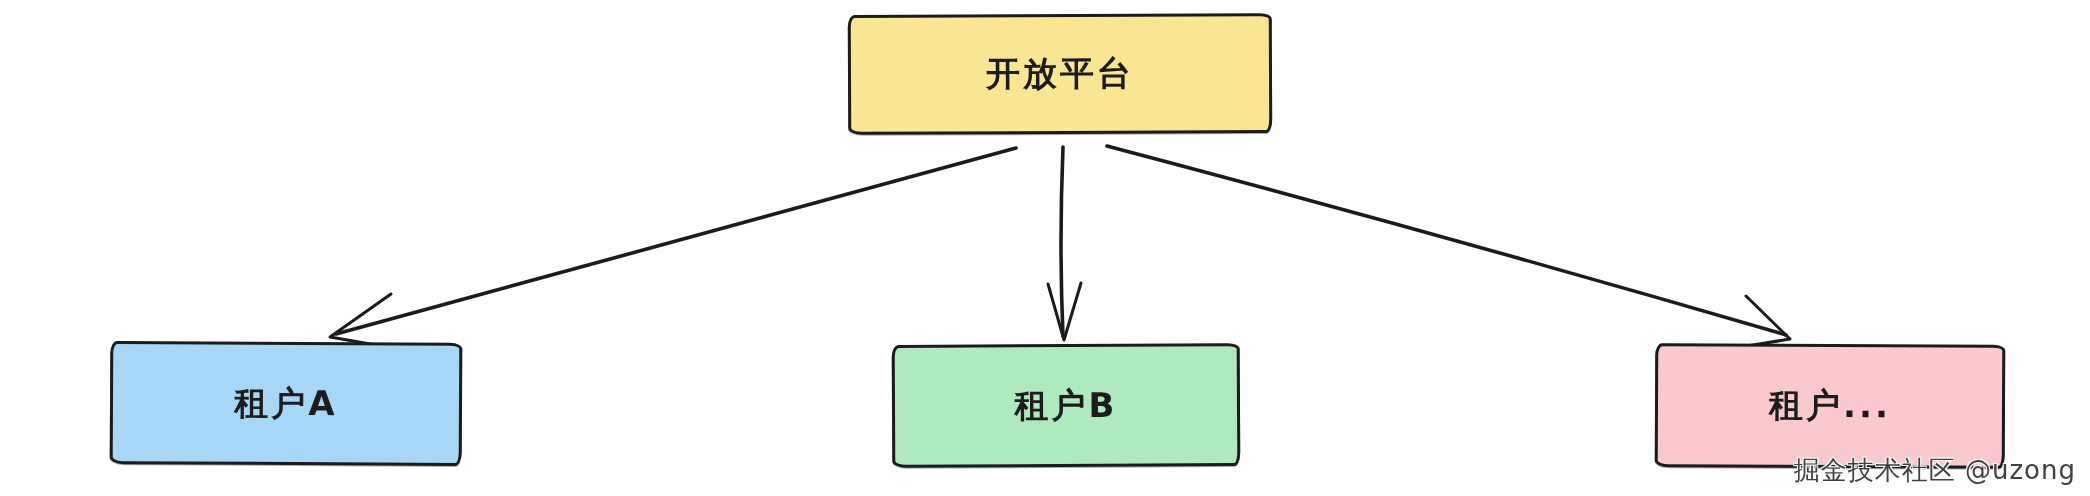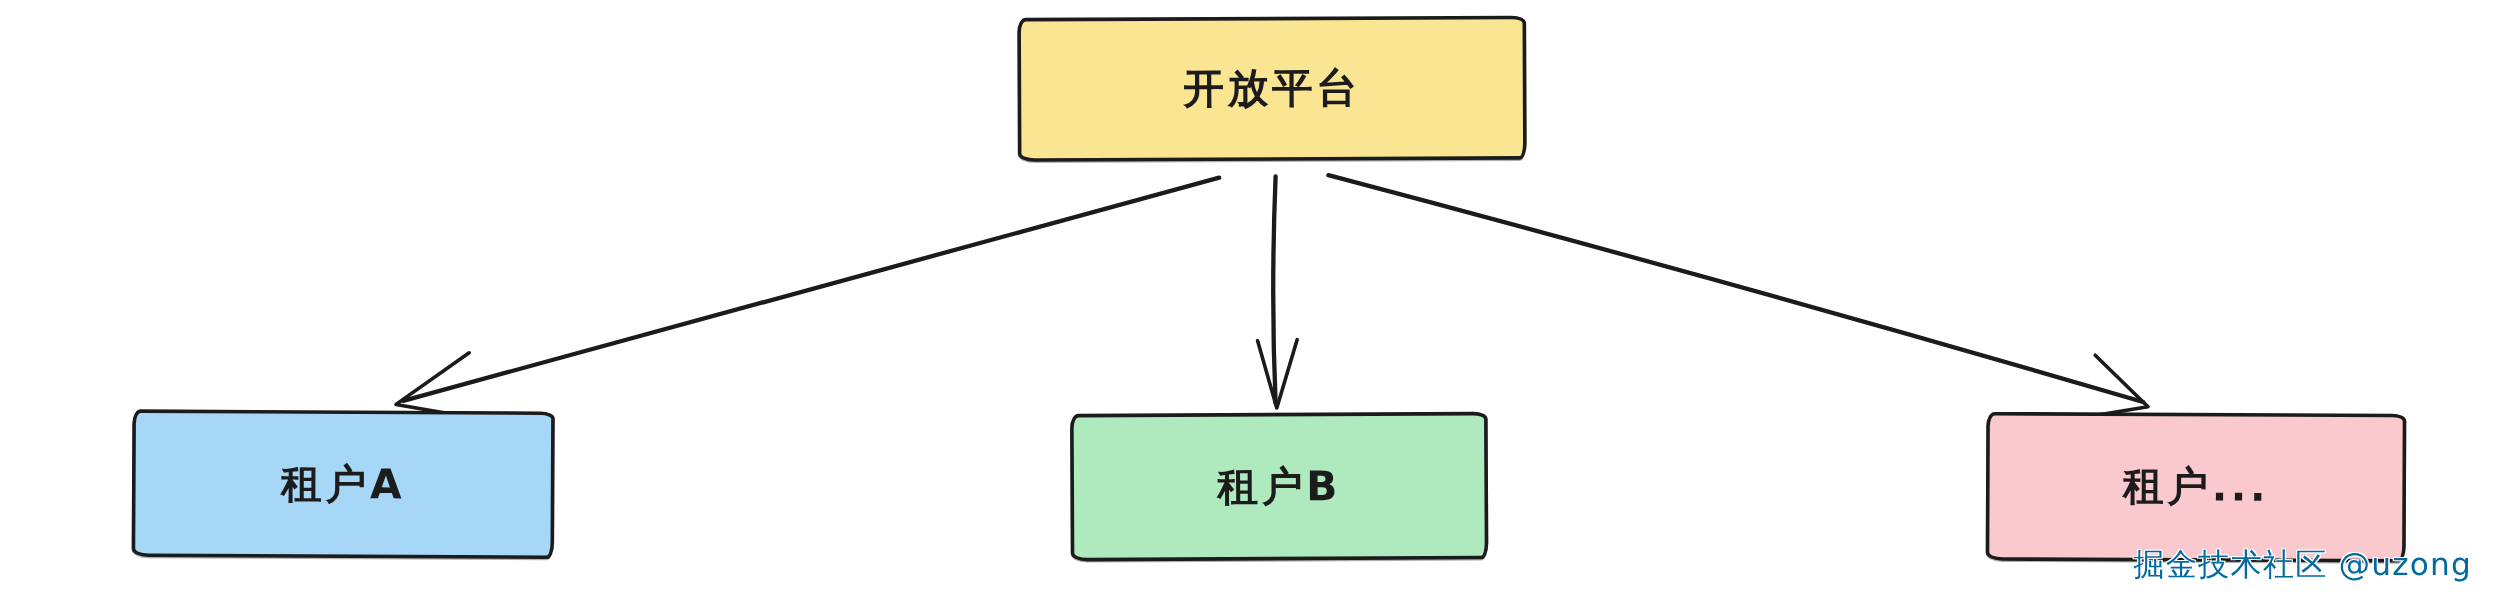"掘金技术社区 @uzong" .watermark { color: #0369a1 -> #404040; right: 30px -> 14px }
